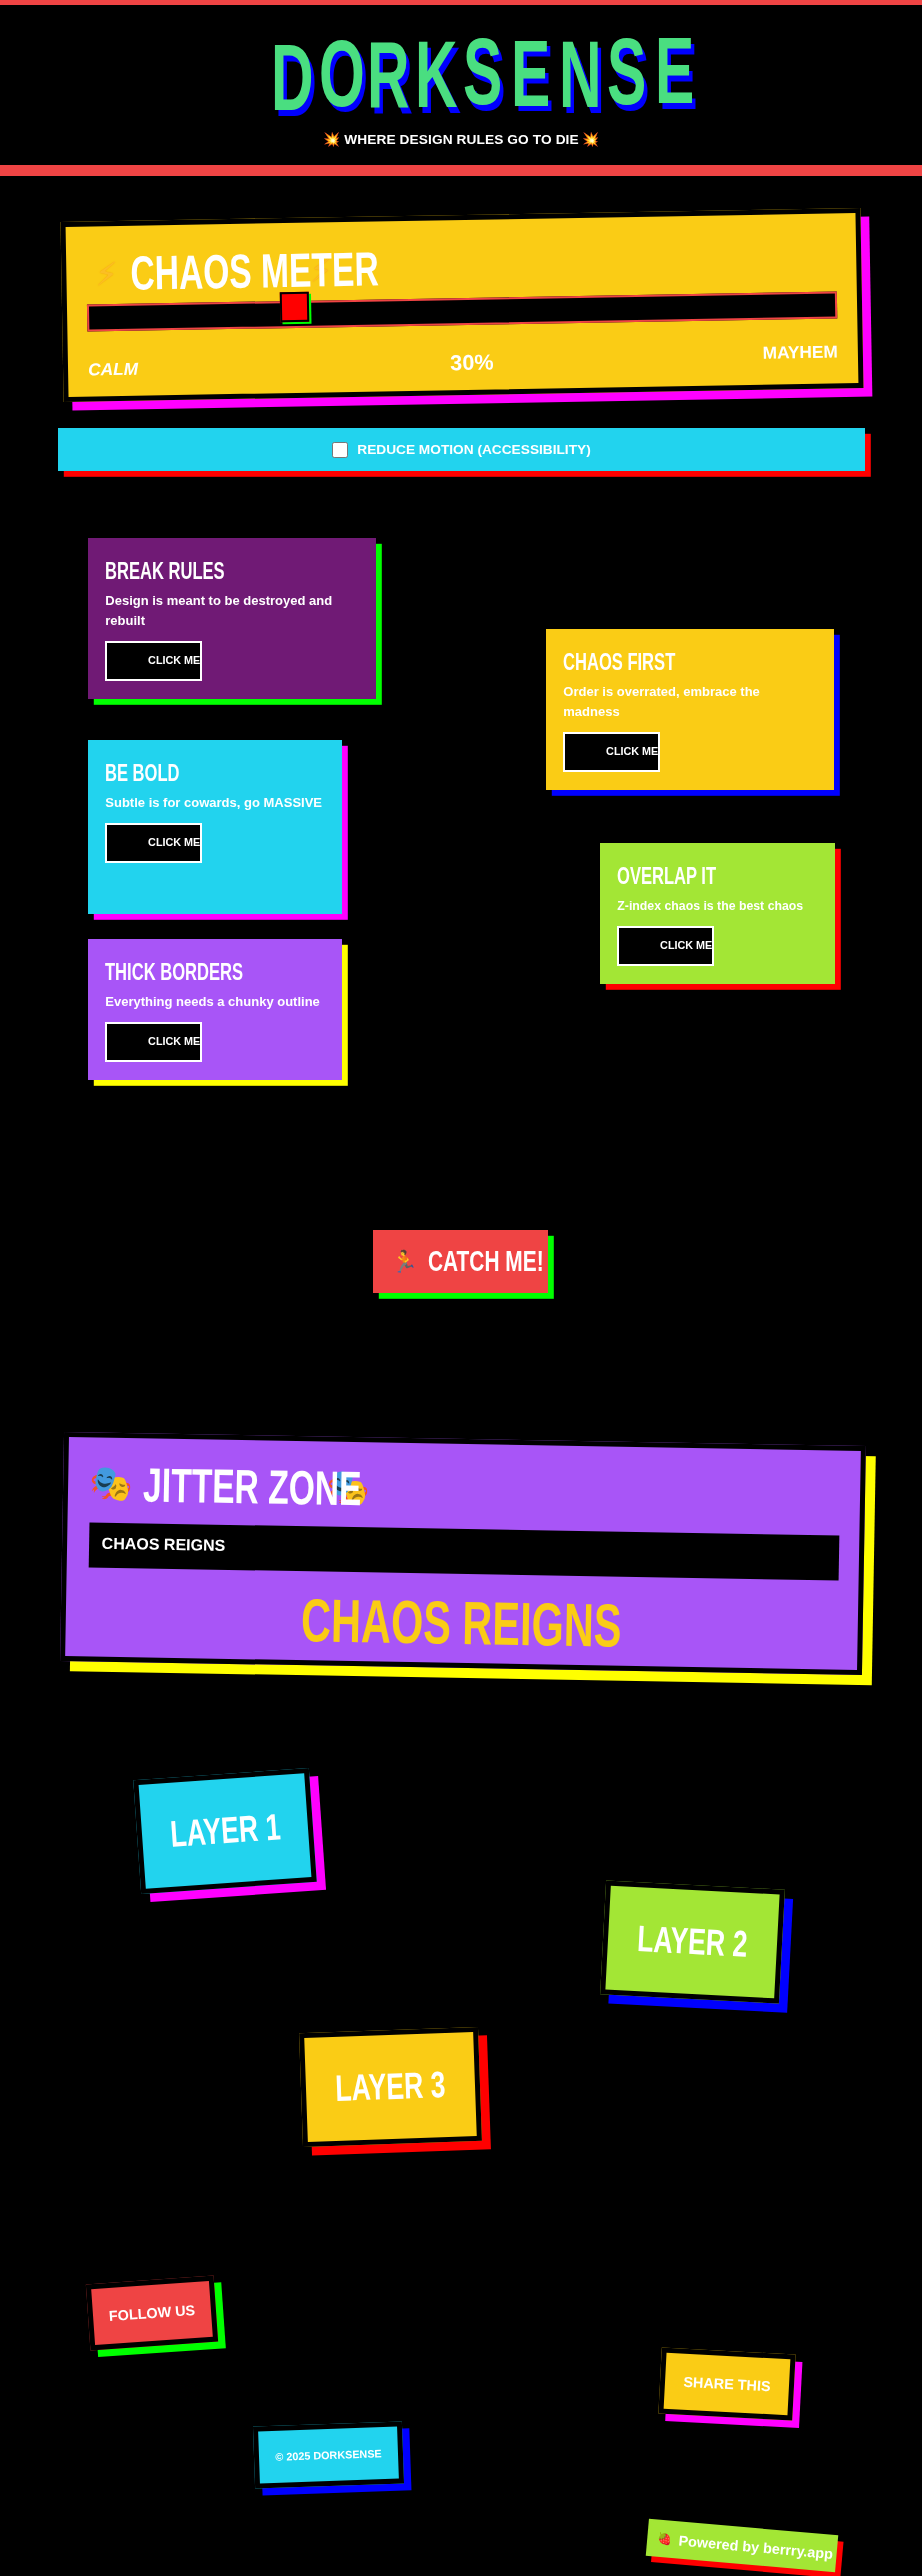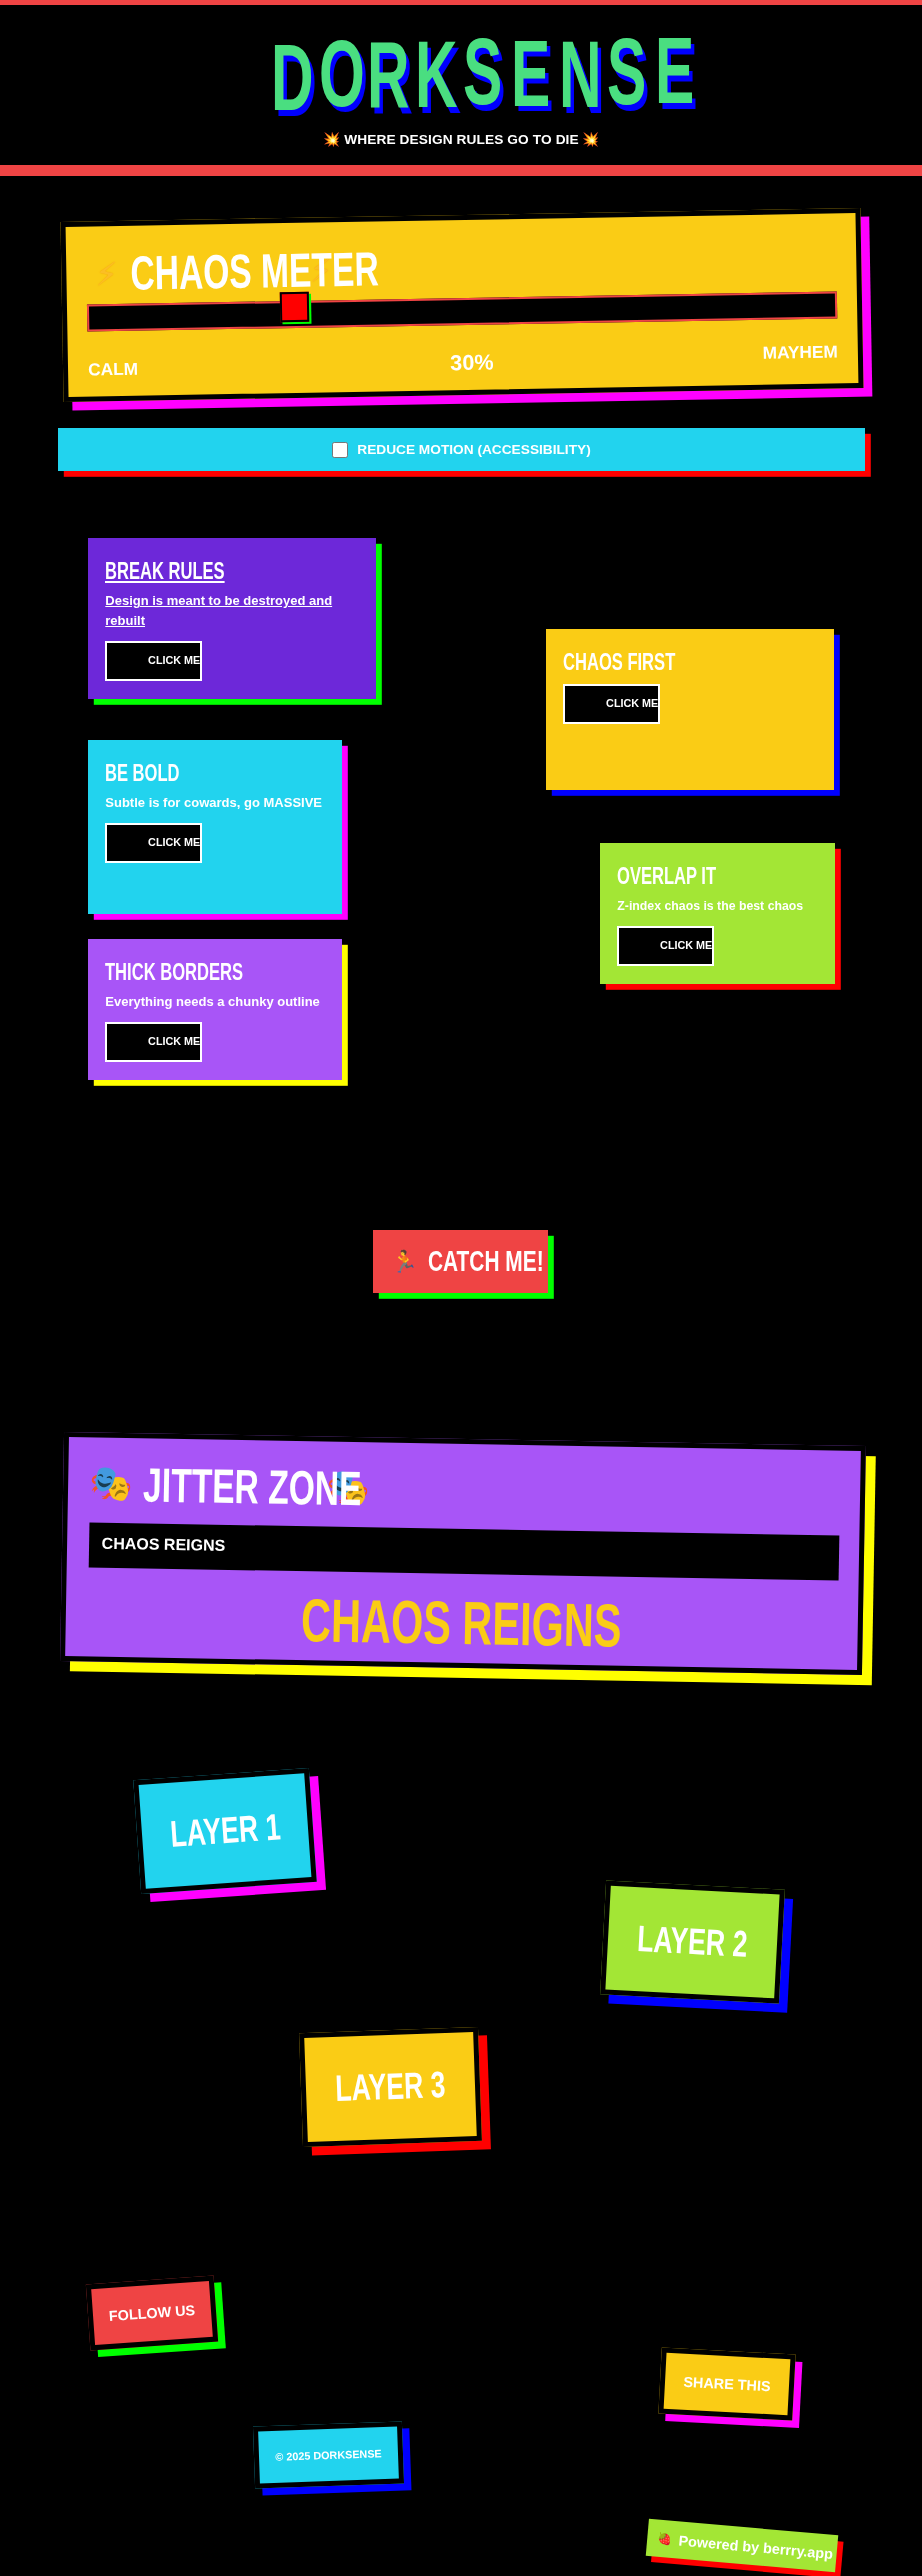"CALM" span.calm { font-style: none -> italic }
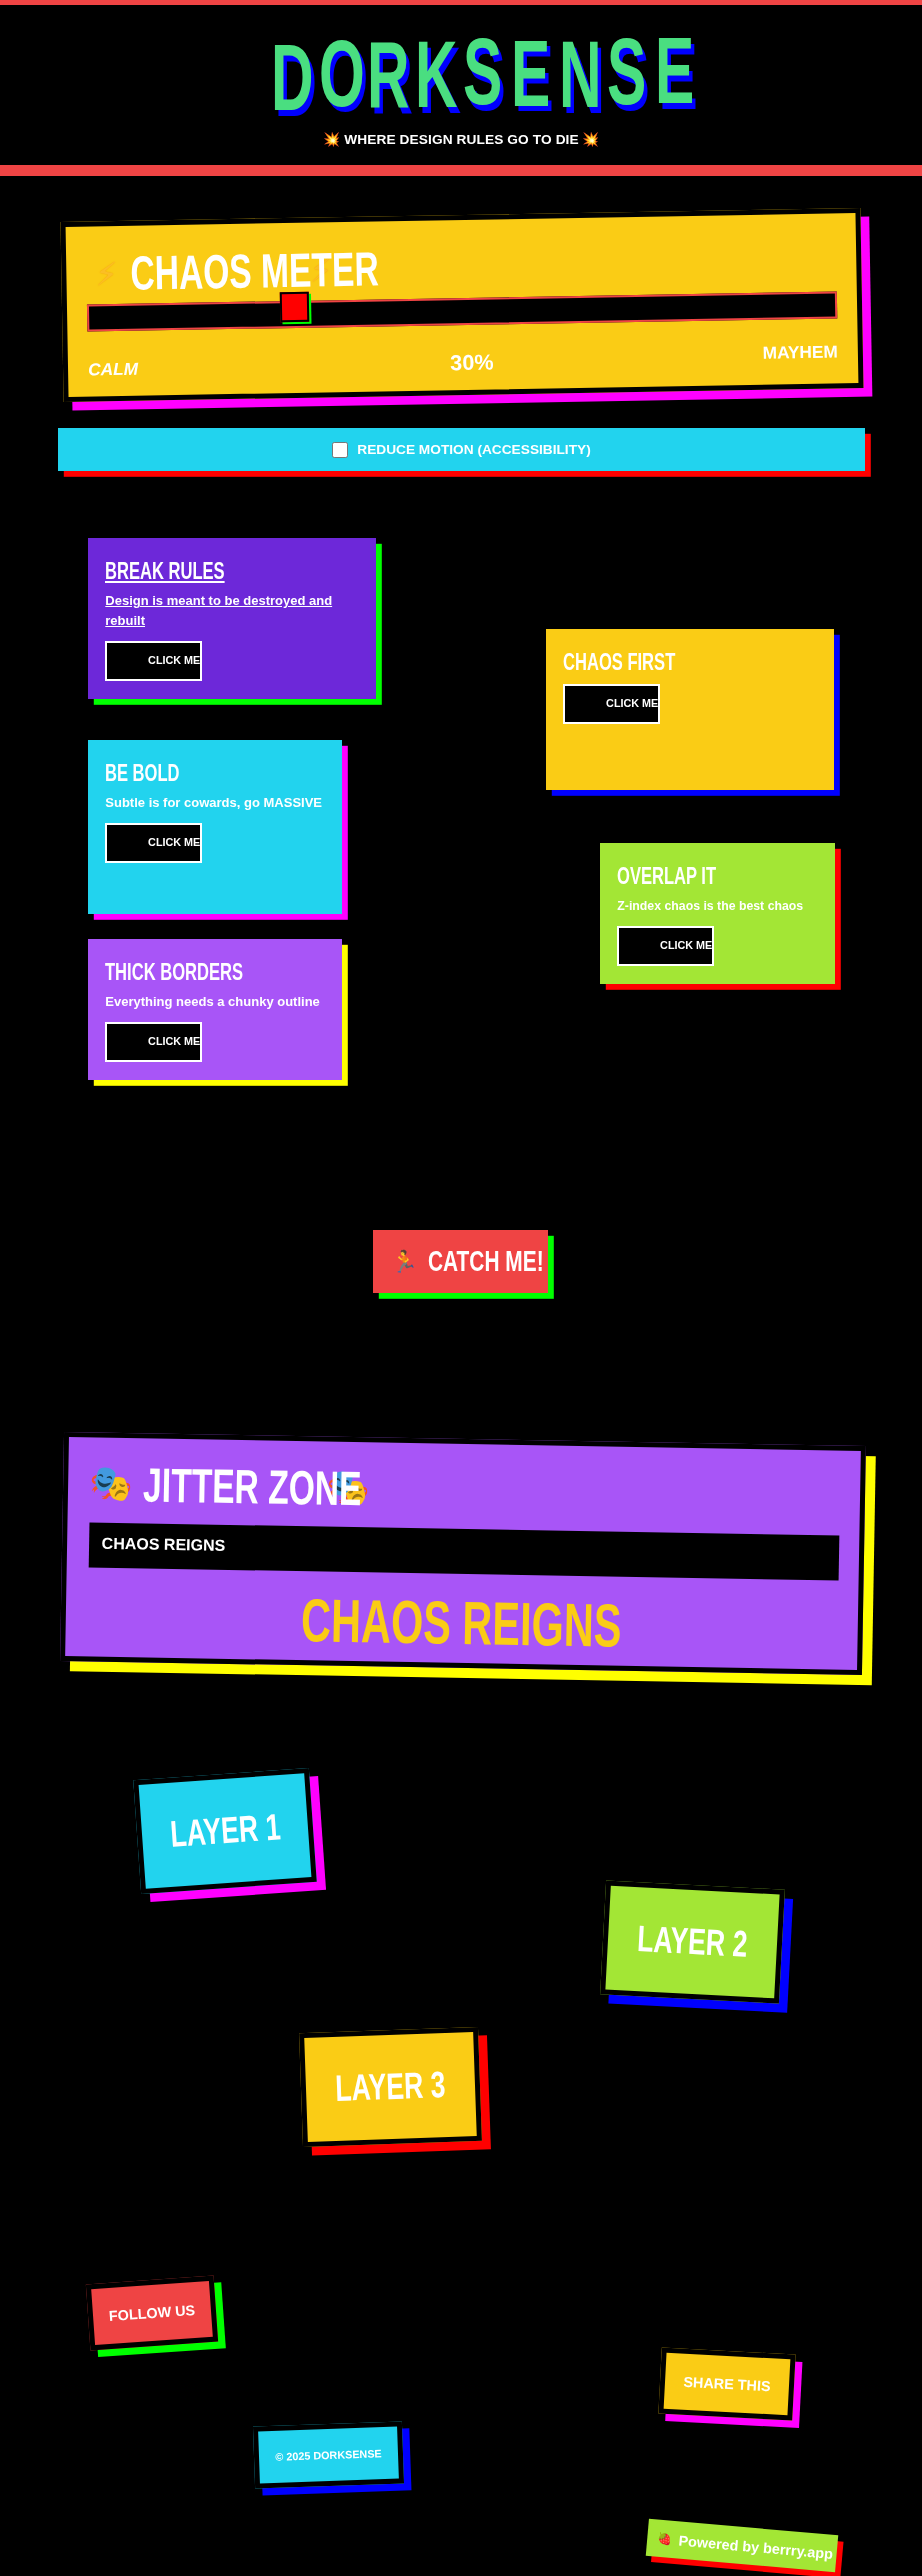"BREAK RULES" .c1 { background: #6d28d9 -> #701a75; text-decoration: underline -> none }
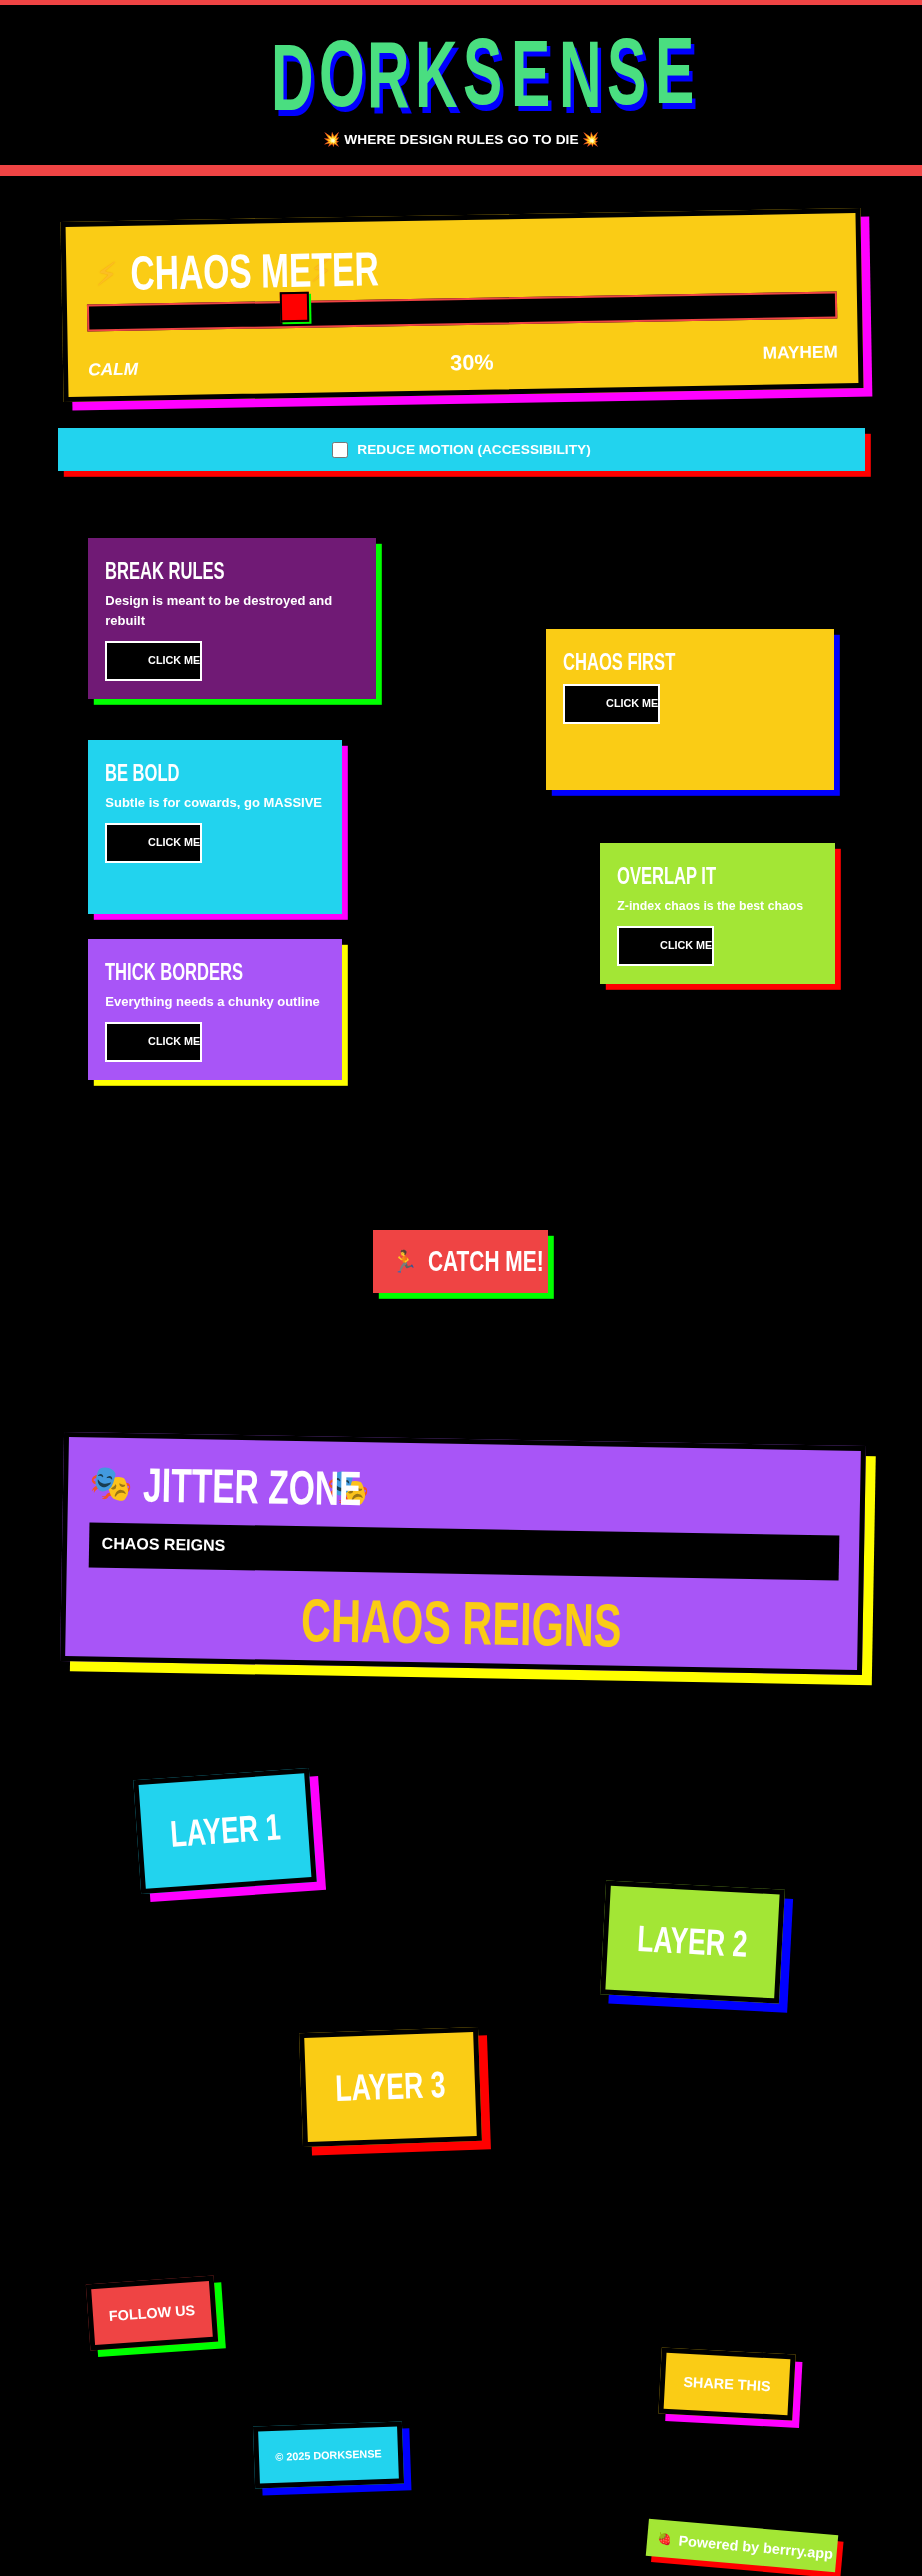"Order is overrated, embrace the" p { html: none -> <p>Order is overrated, embrace the madness</p> }
